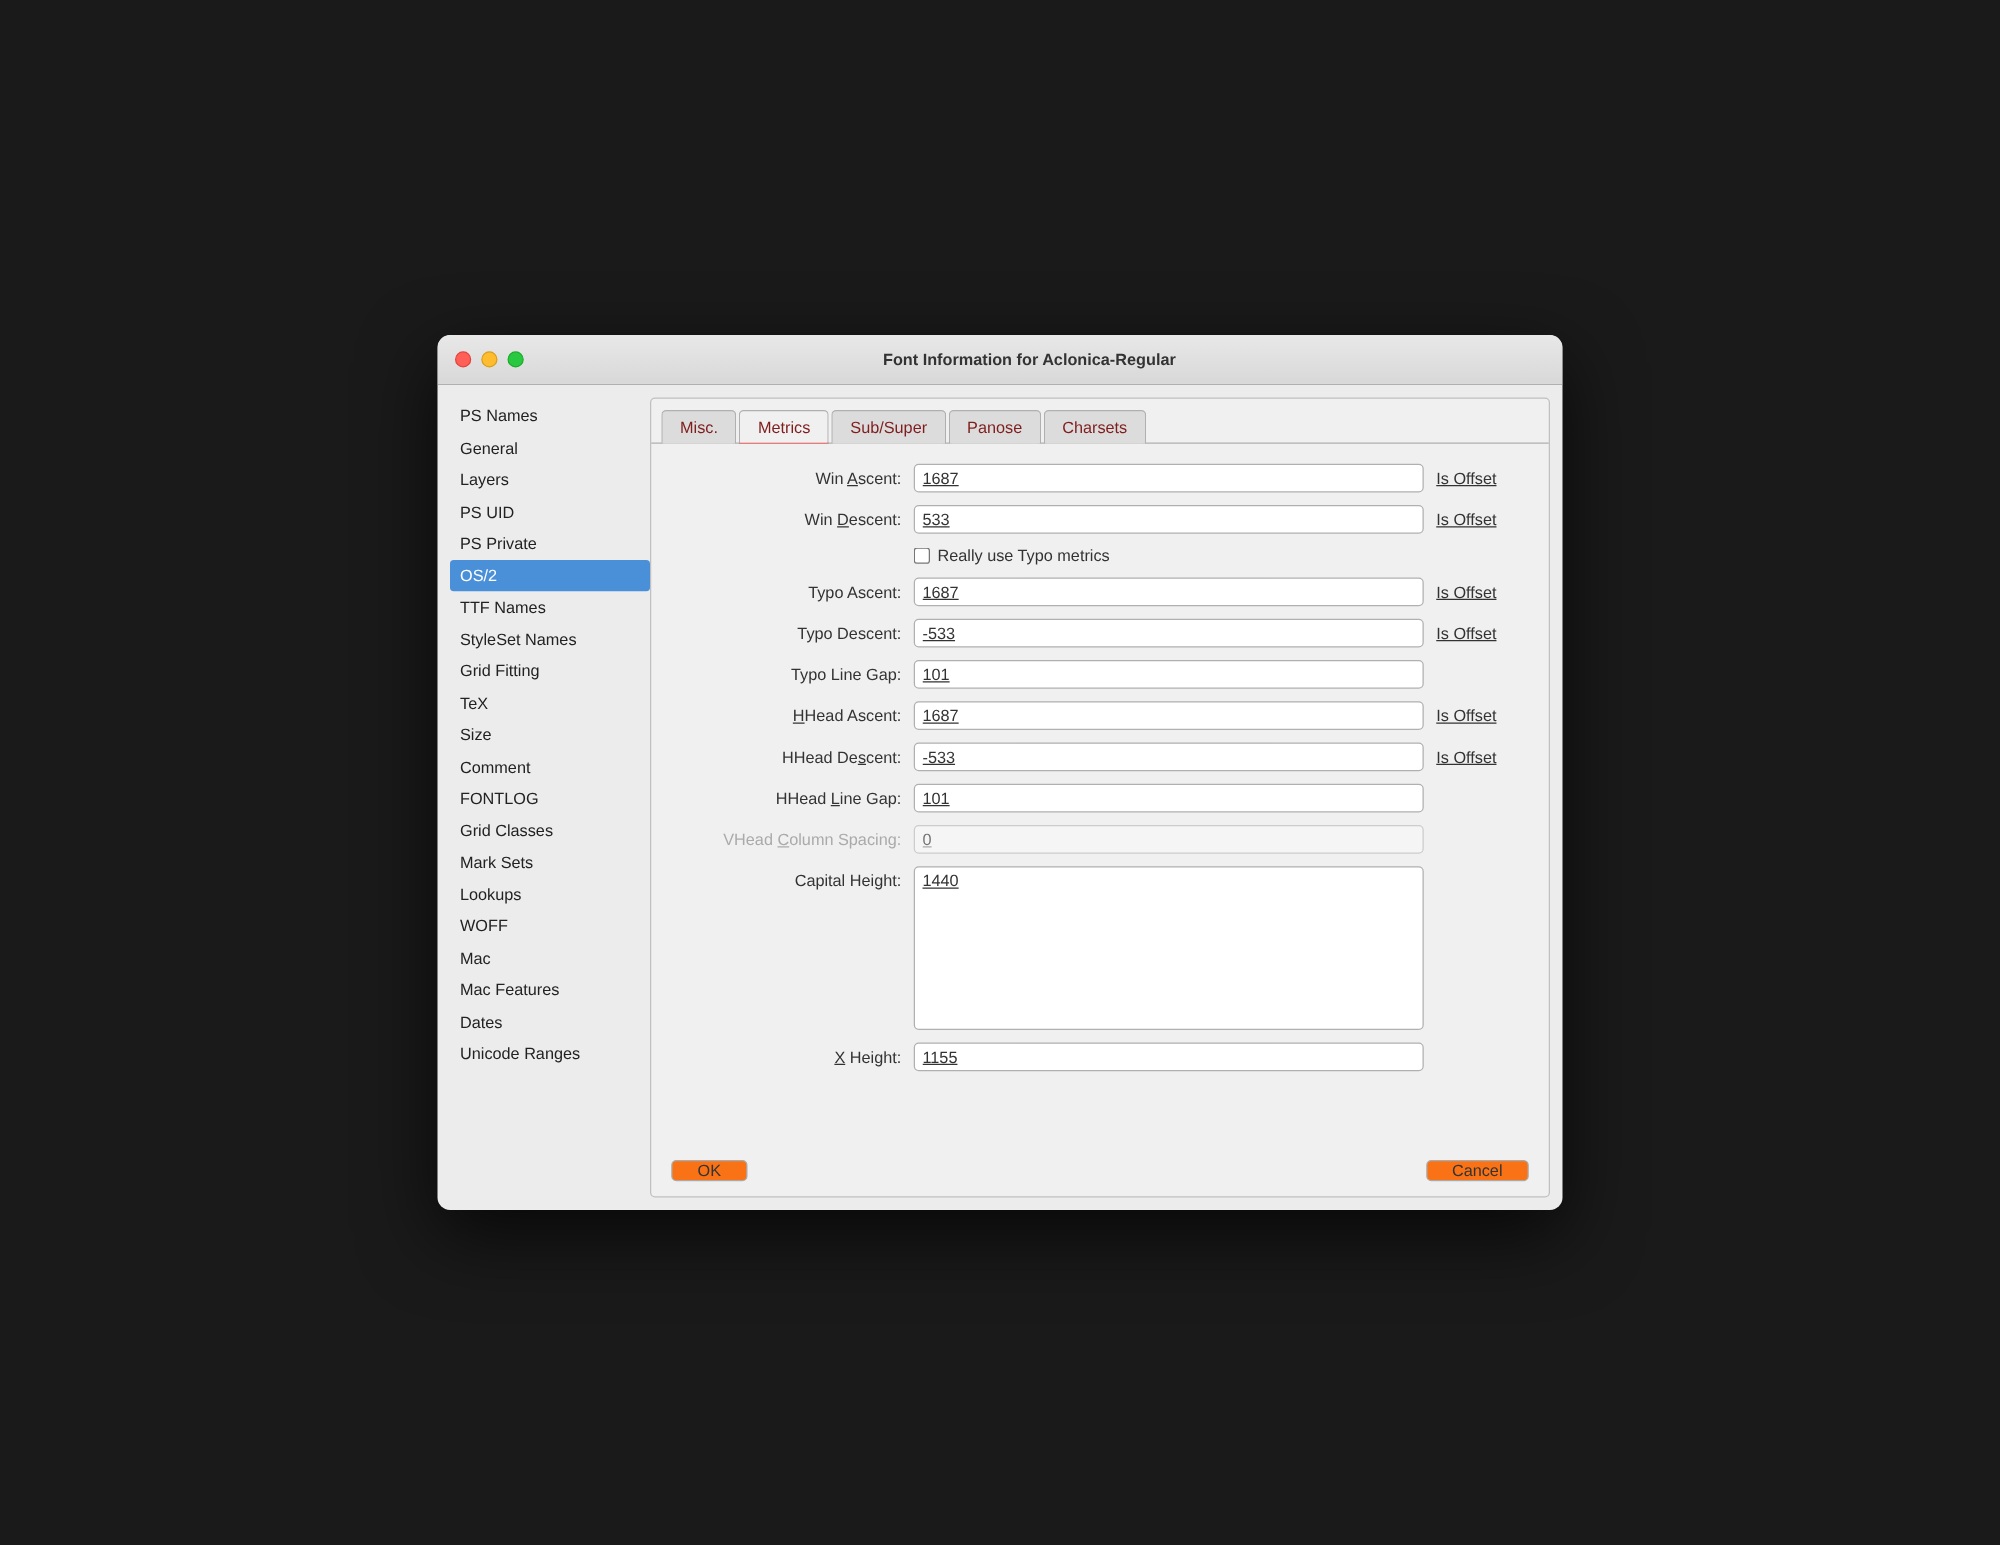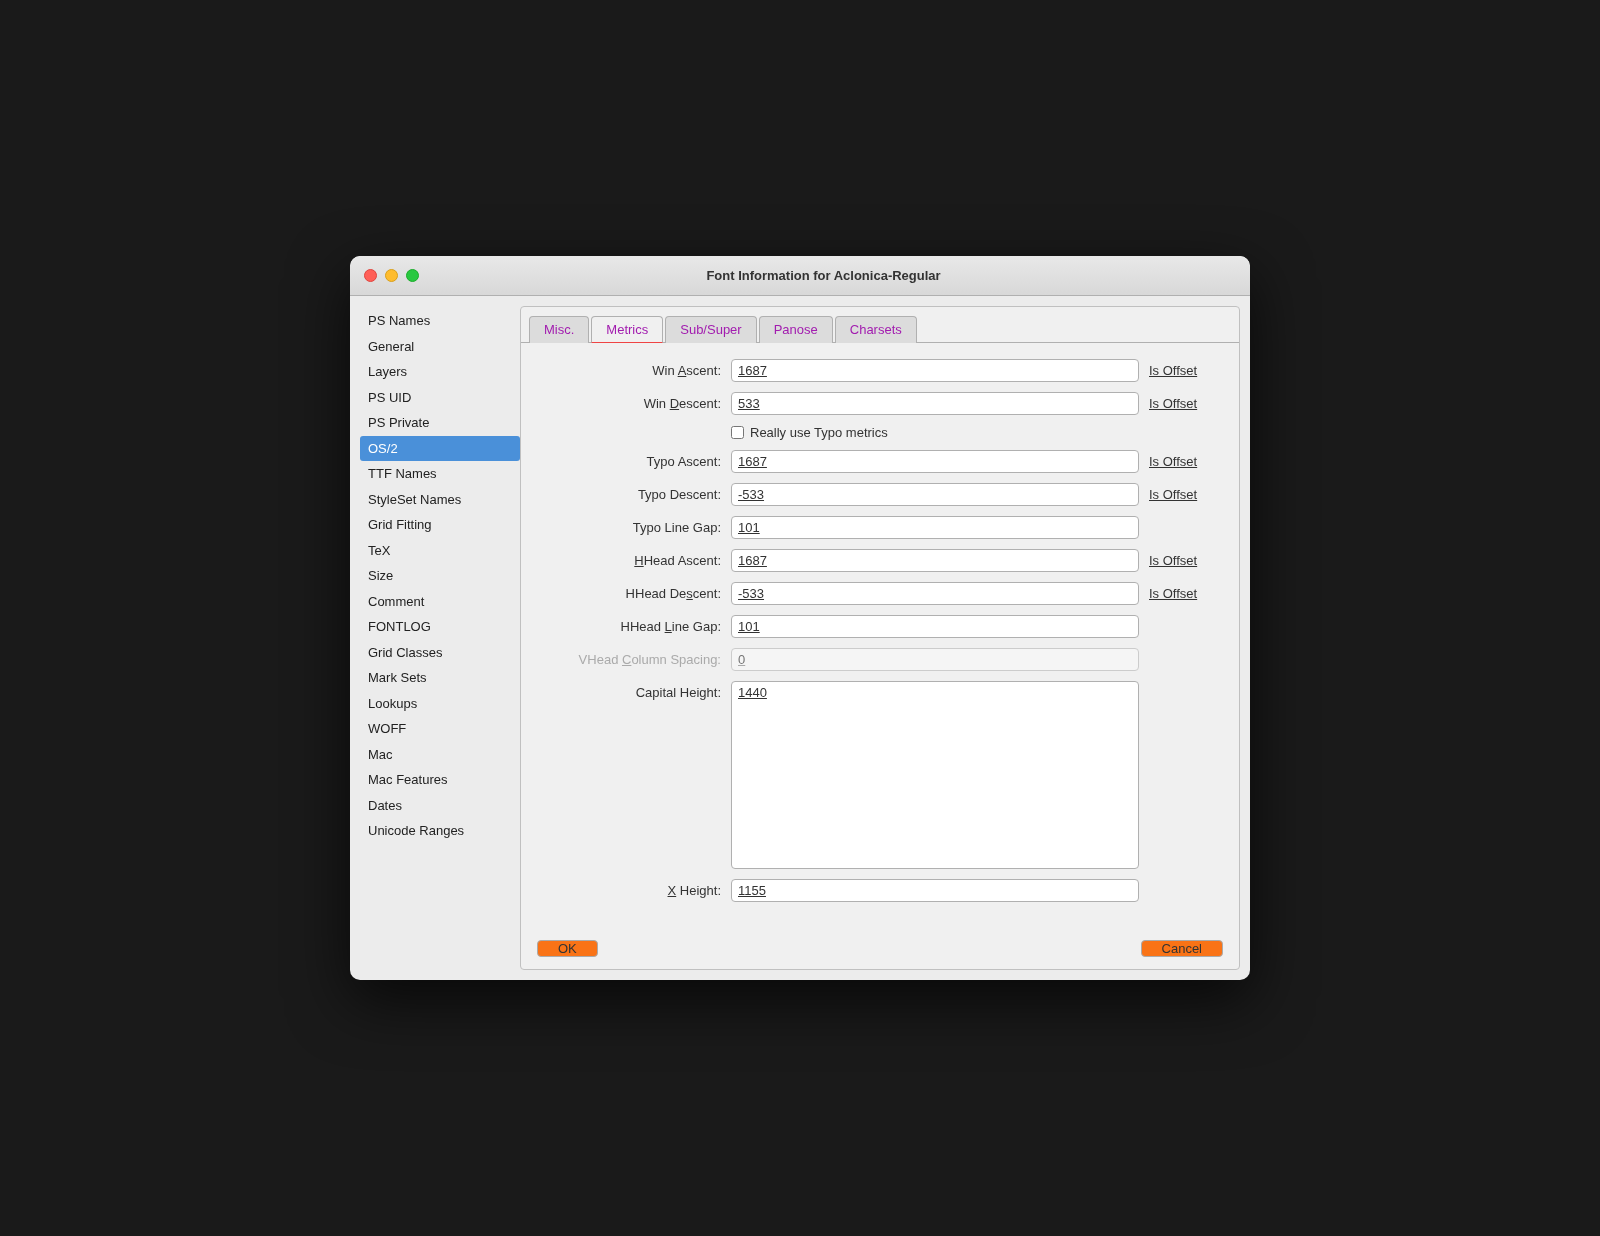"Misc." .tab { color: #a21caf -> #7f1d1d }
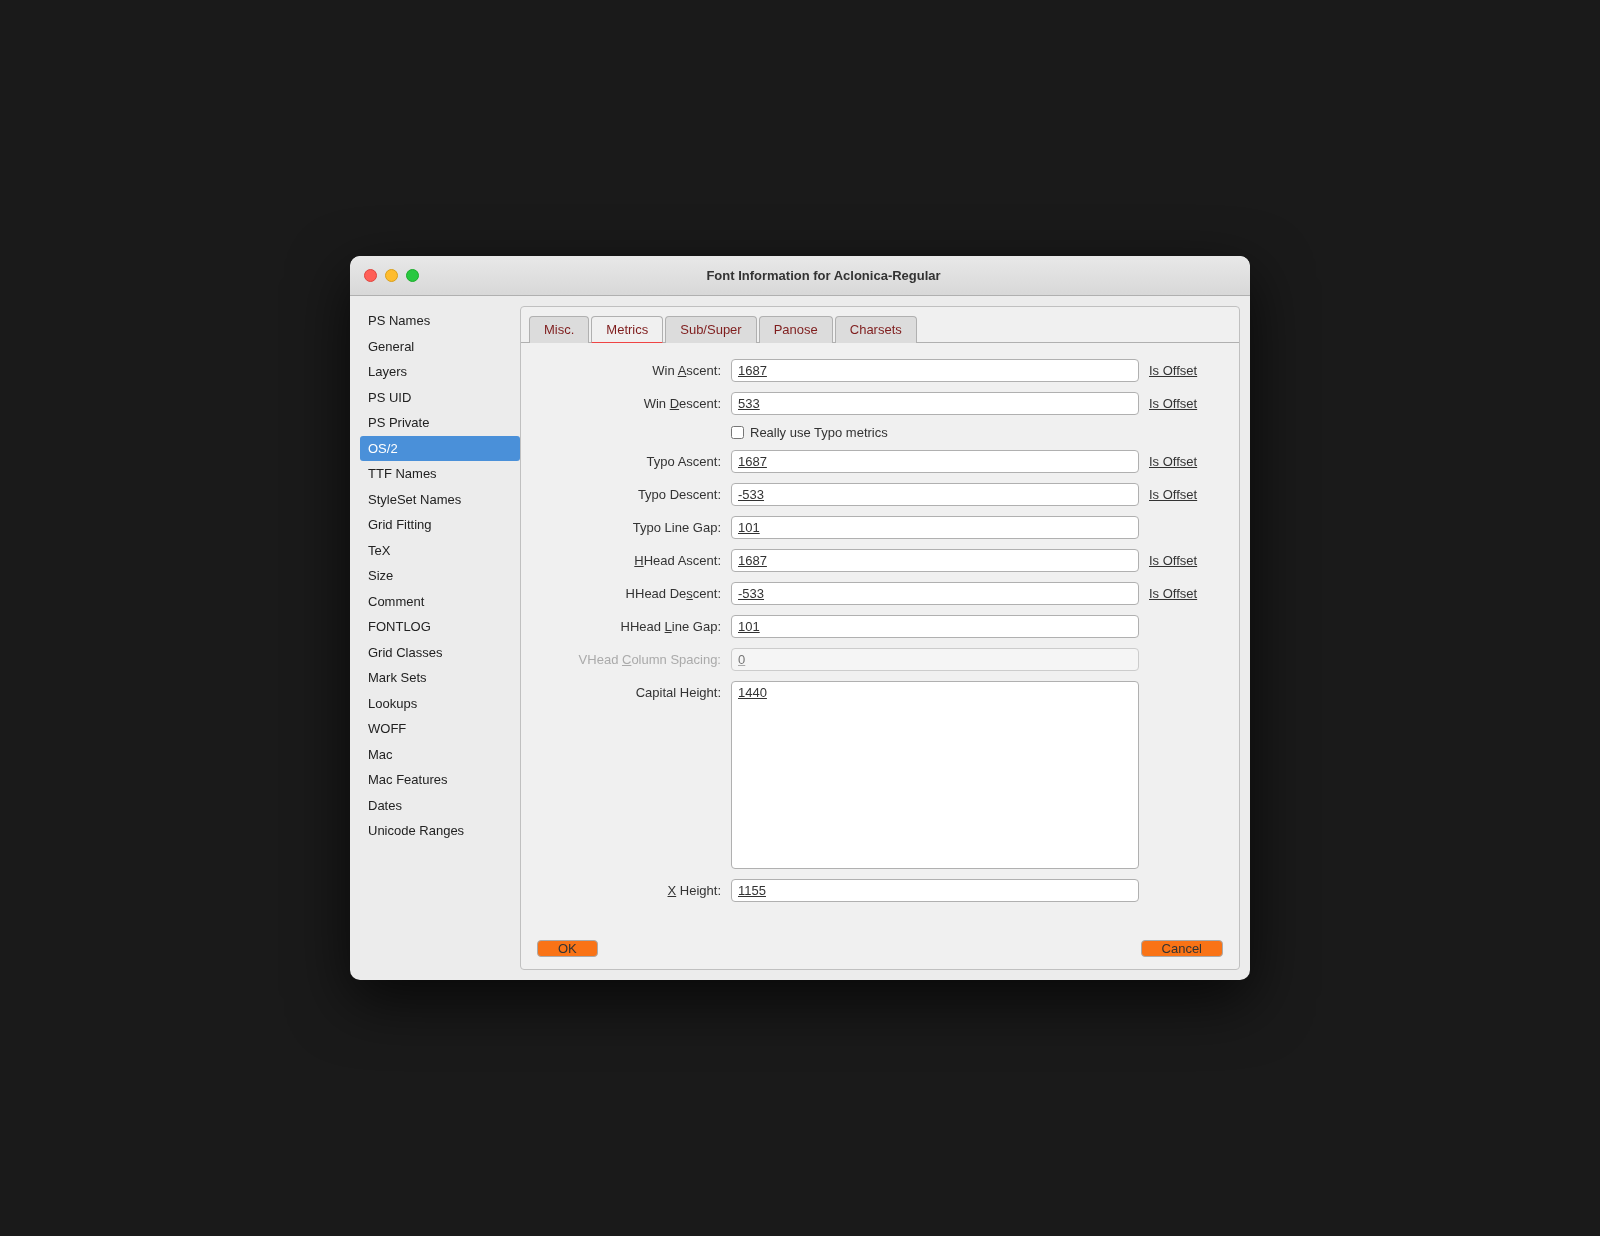"1440" .form-input.textarea { height: 188px -> 131px }
